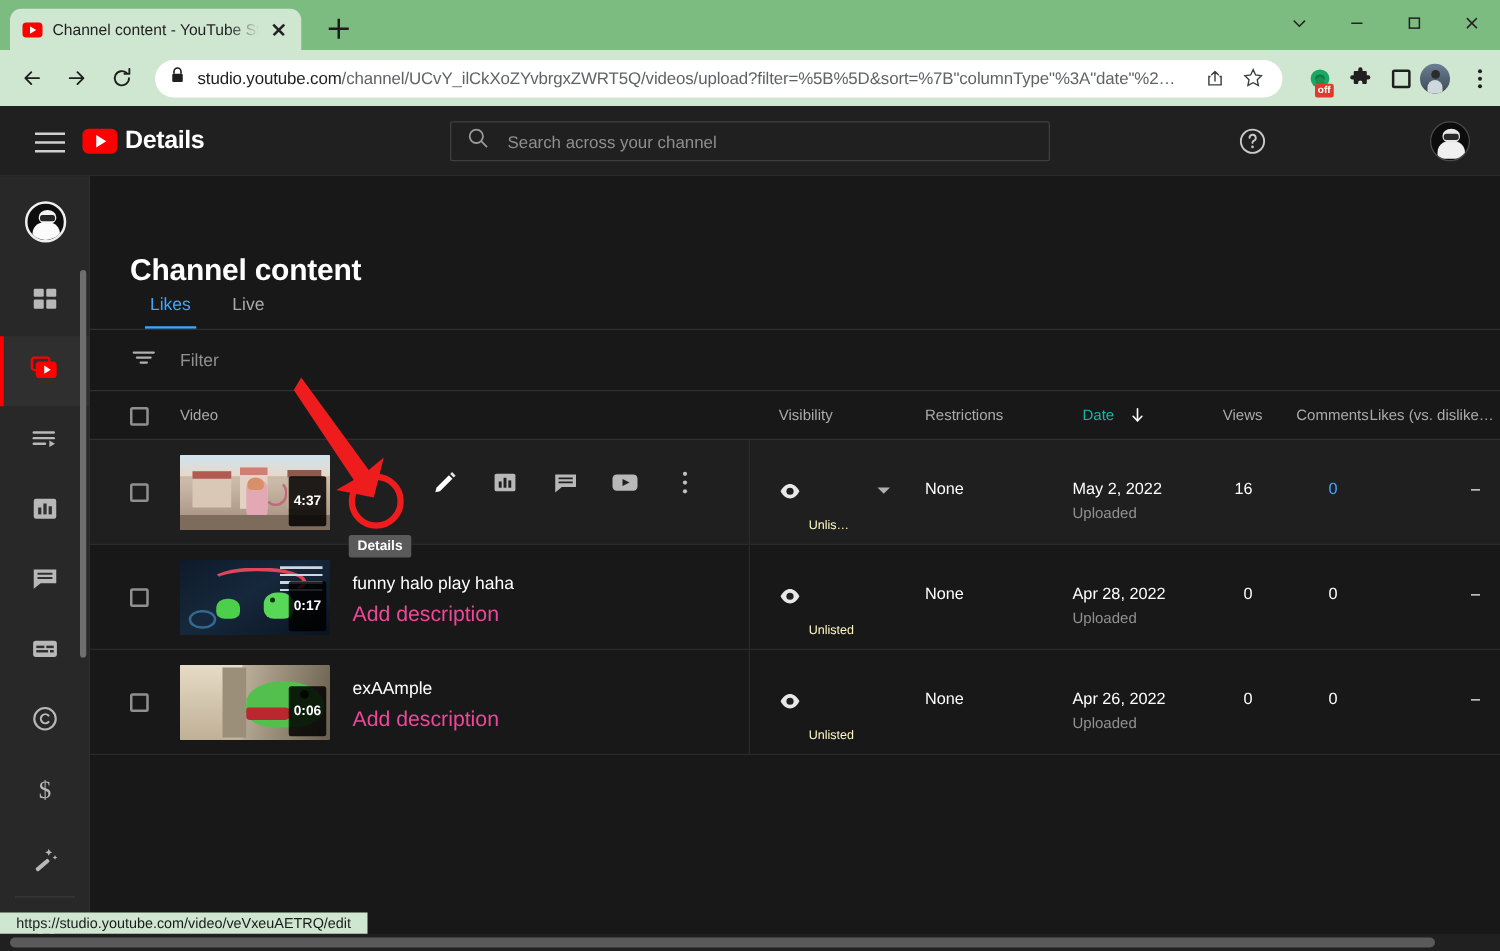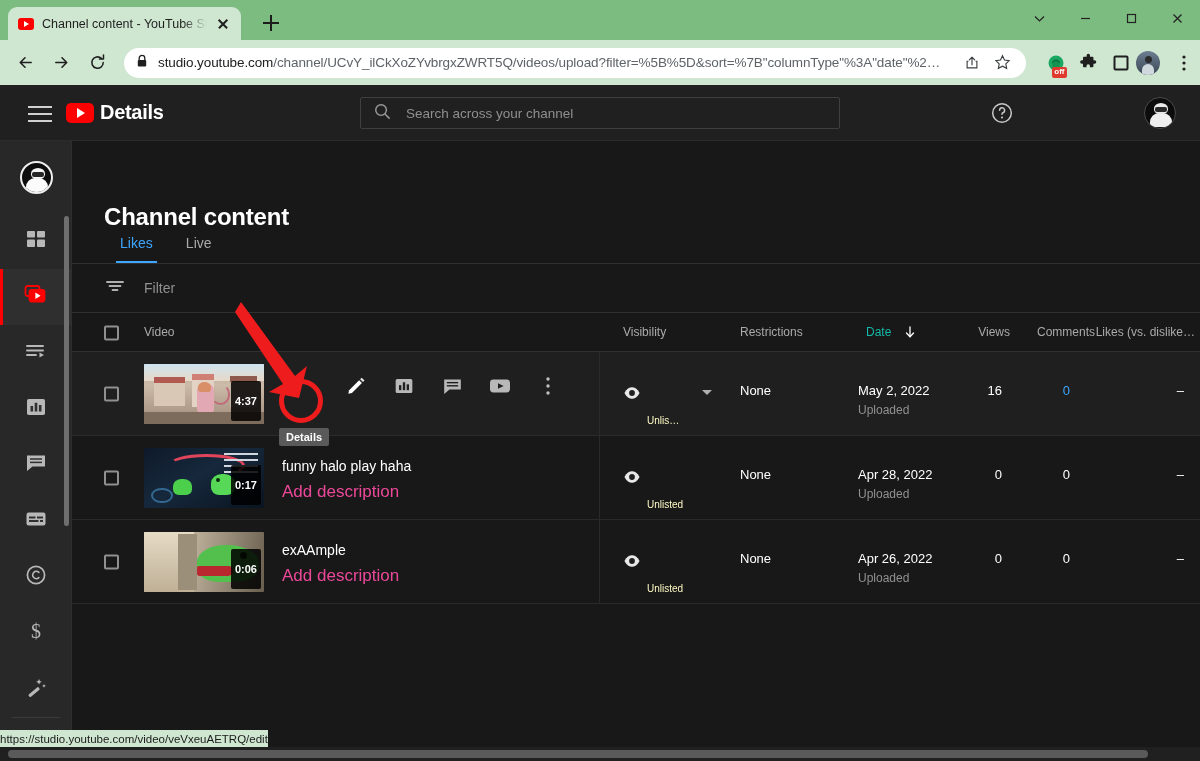"https://studio.youtube.com/video/veVxeuA" .statusbar { padding: 0 0 -> 0 13px }
